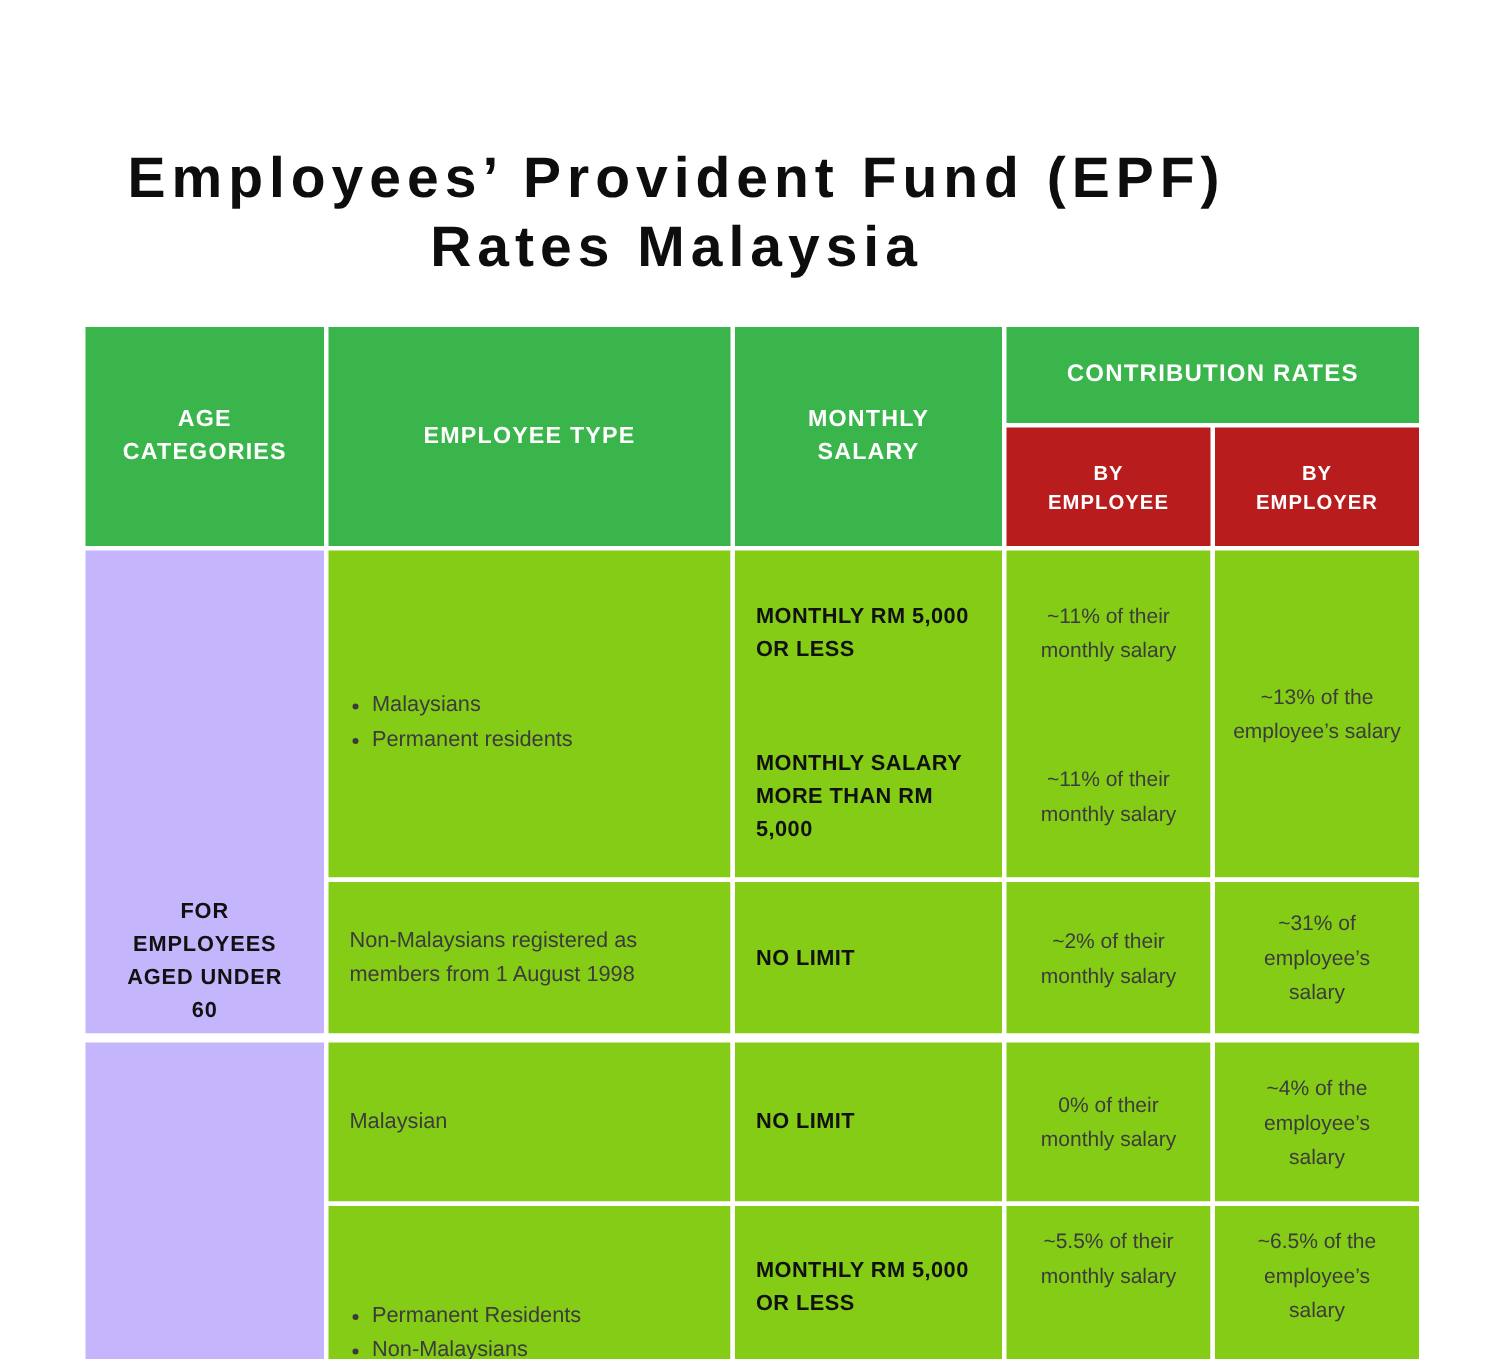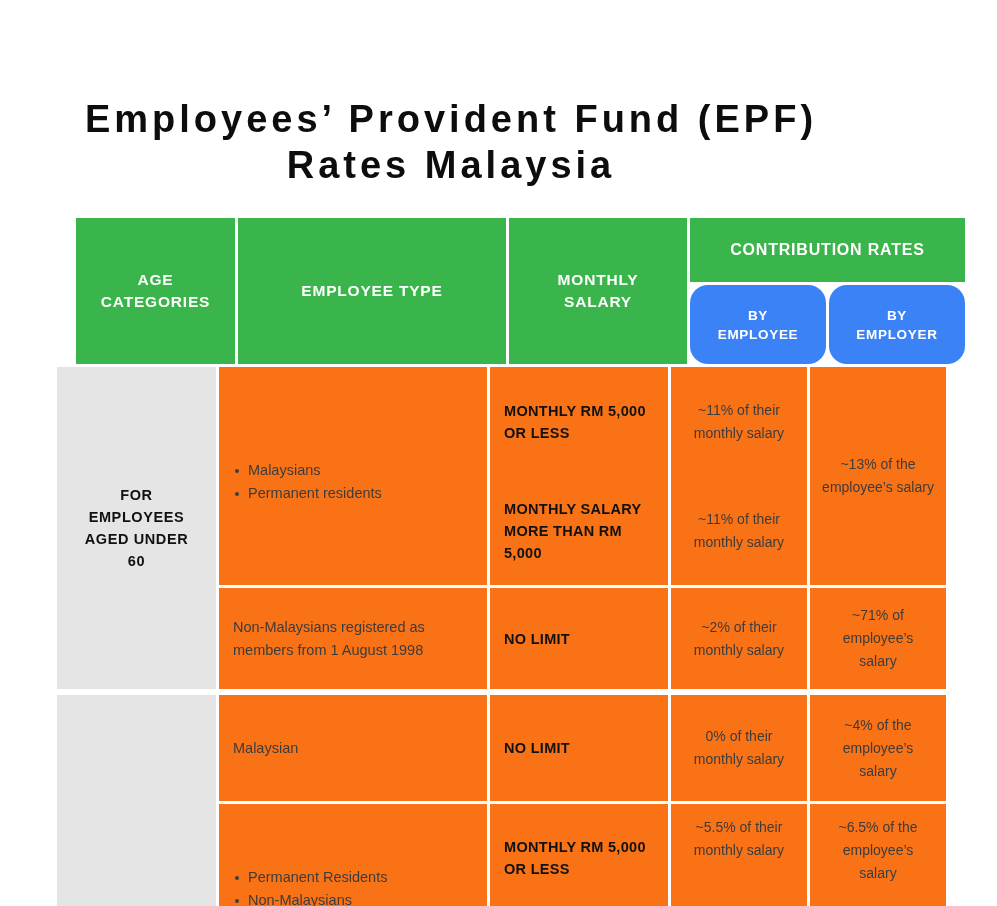"AGE" .c-age { margin-left: 19px -> none }
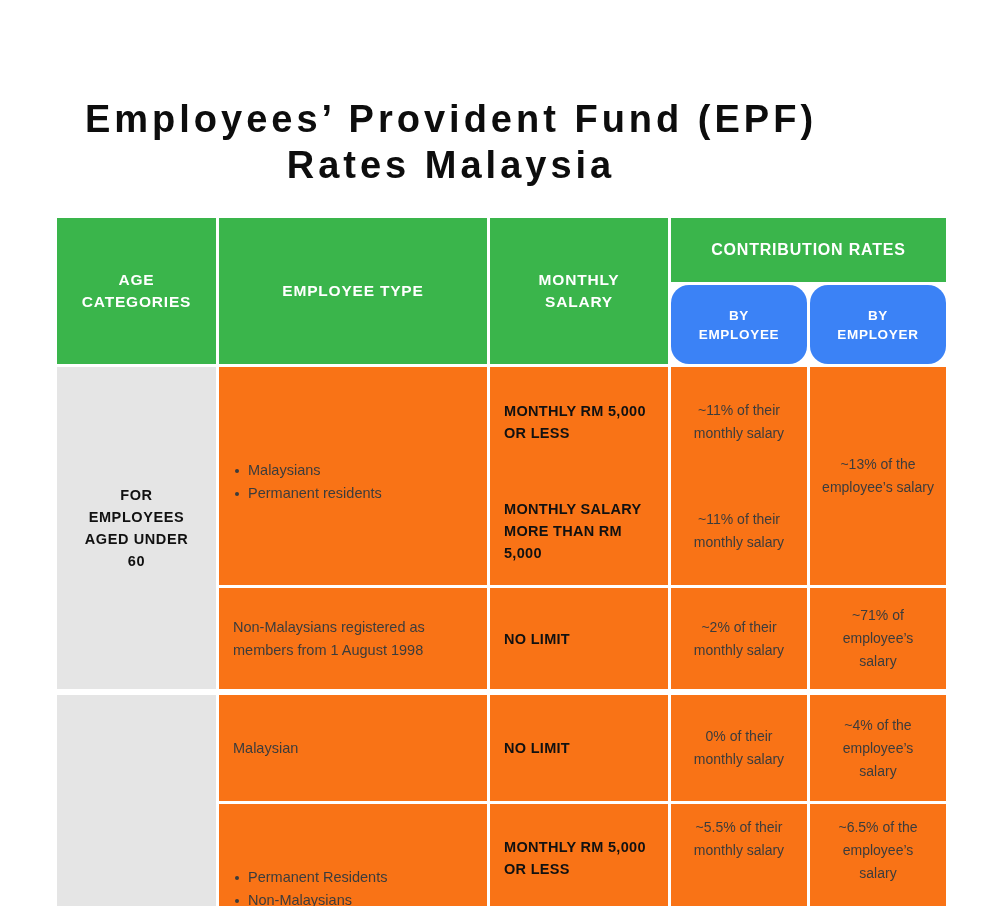"BY" .rates-sub { background: #3b82f6 -> #b91c1c; border-radius: 18px -> none }
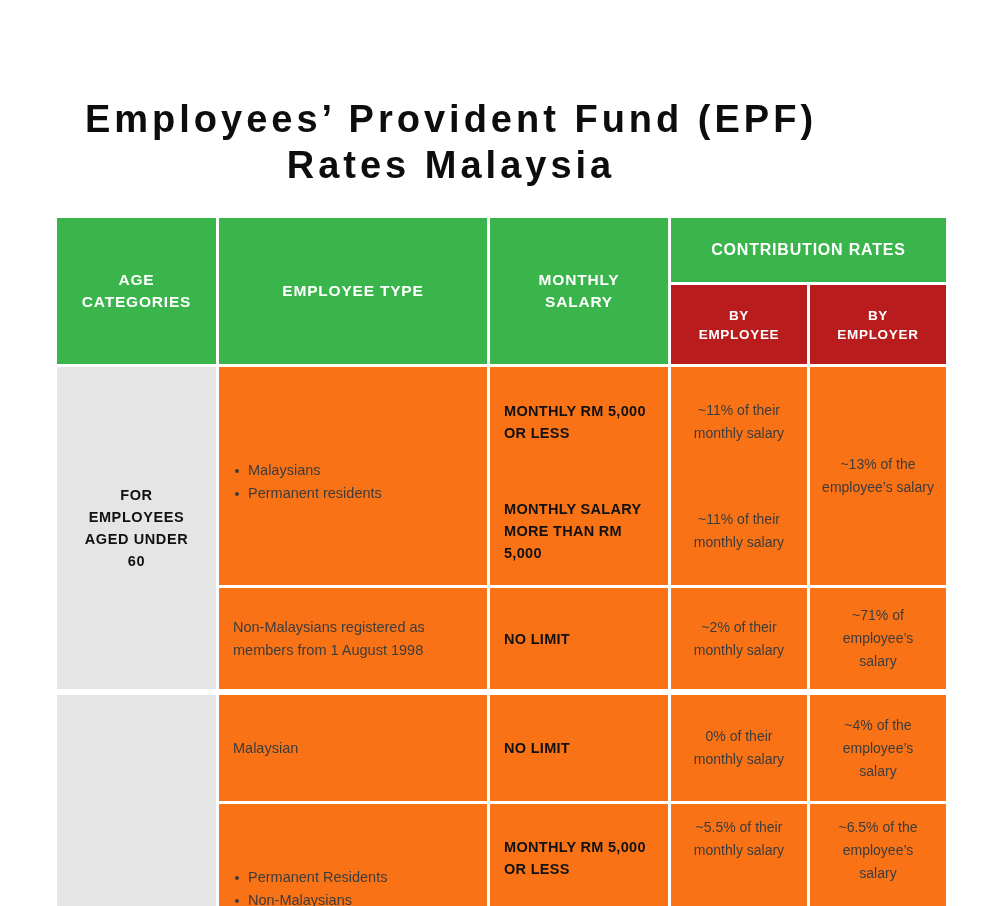"MONTHLY RM 5,000 OR LESS" .dcell { background: #f97316 -> #84cc16 }
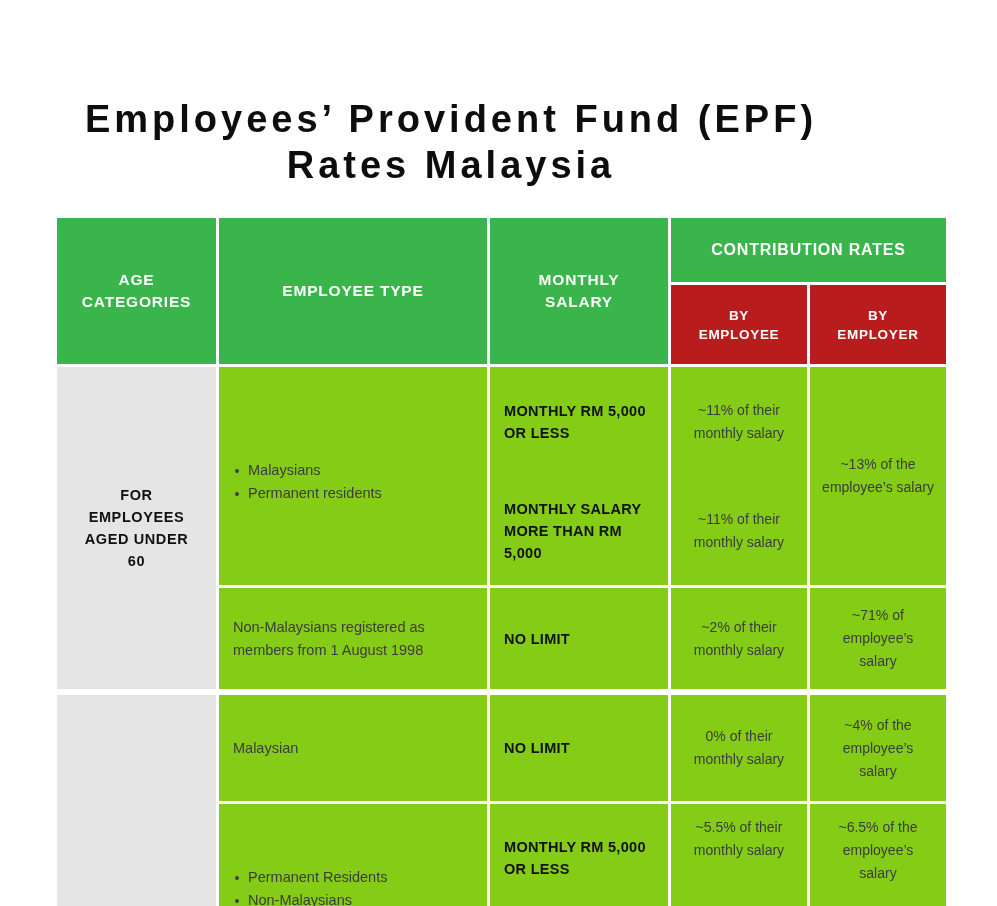"FOR" .age-cell { align-items: center -> flex-end; background: #e5e5e5 -> #c4b5fd }
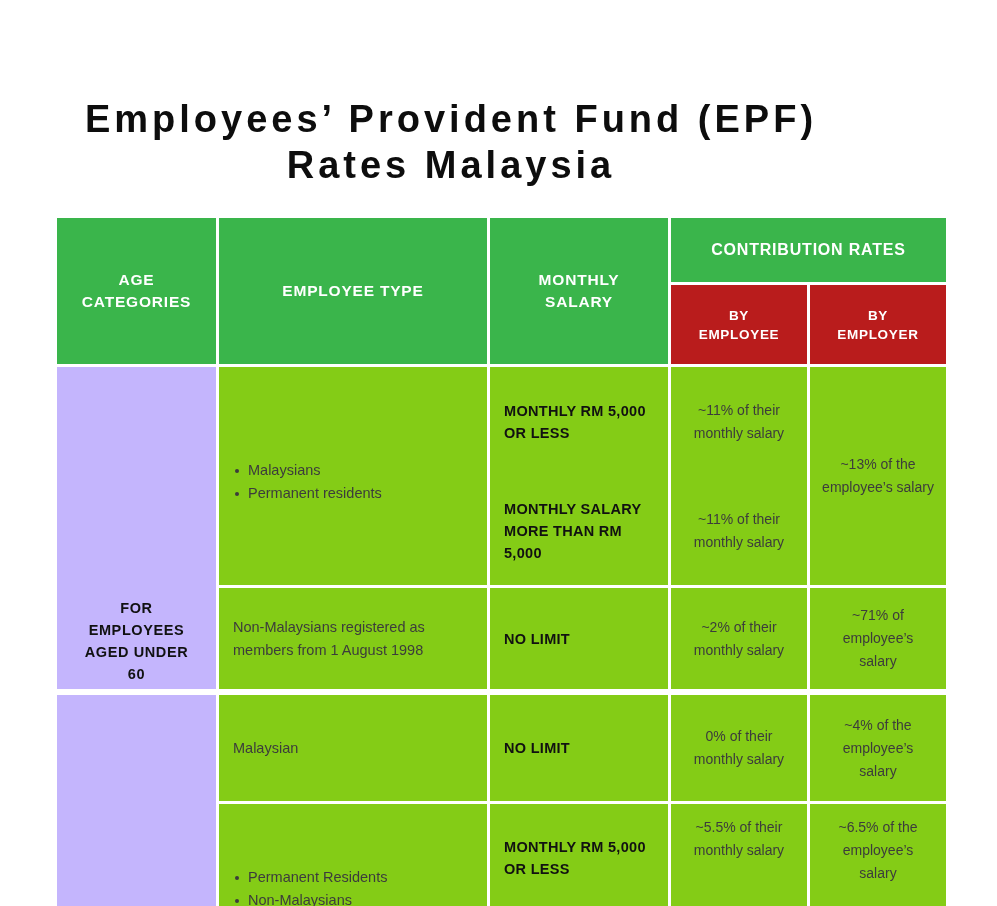"~71% of employee’s salary" div.dcell { text: 71% -> 31% }
